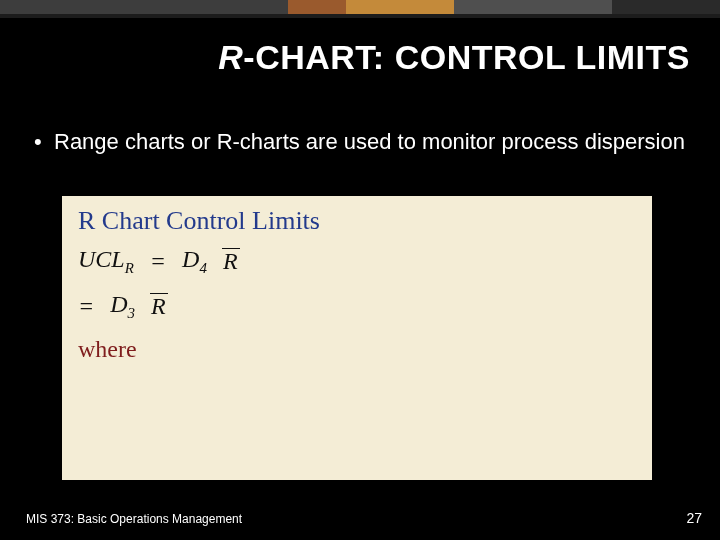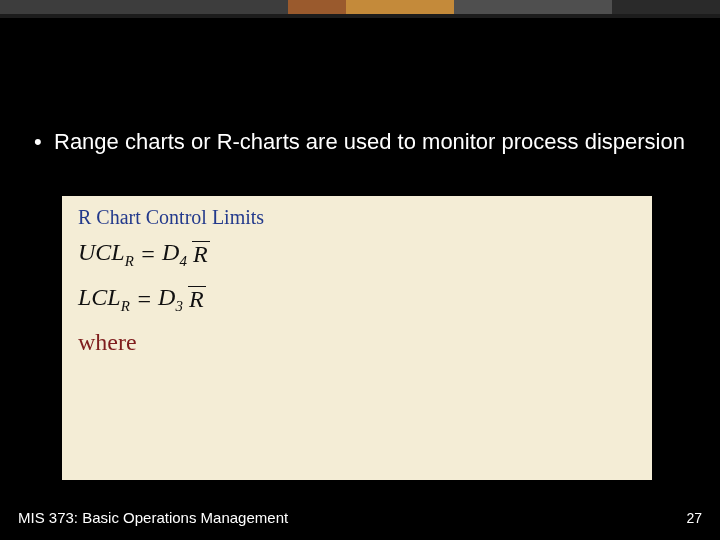"R-CHART: CONTROL LIMITS" div.title-wrap { html: none -> <div> <span>R</span><span>-CHART: CONTROL LIMITS</span> </div> }
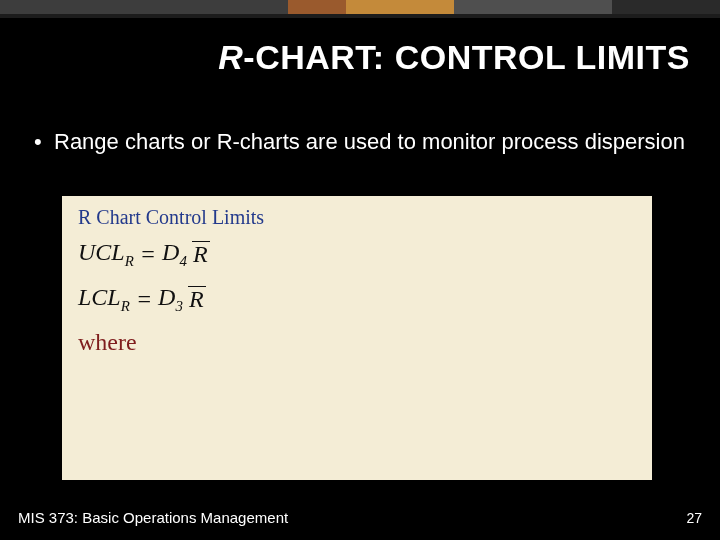"R Chart Control Limits" .fb-title { font-size: 20px -> 26px }
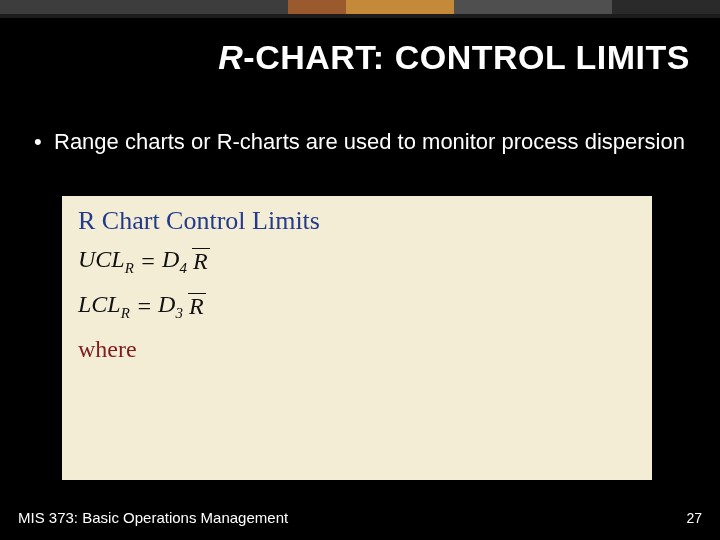"UCLR" .eq { gap: 6px -> 16px }
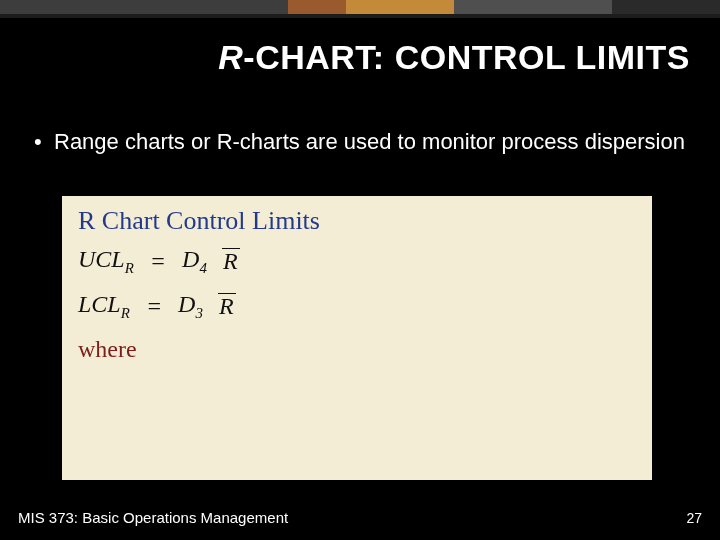"LCLR" span { html: <span><span>LCL</span><span>R</span></span> -> none }
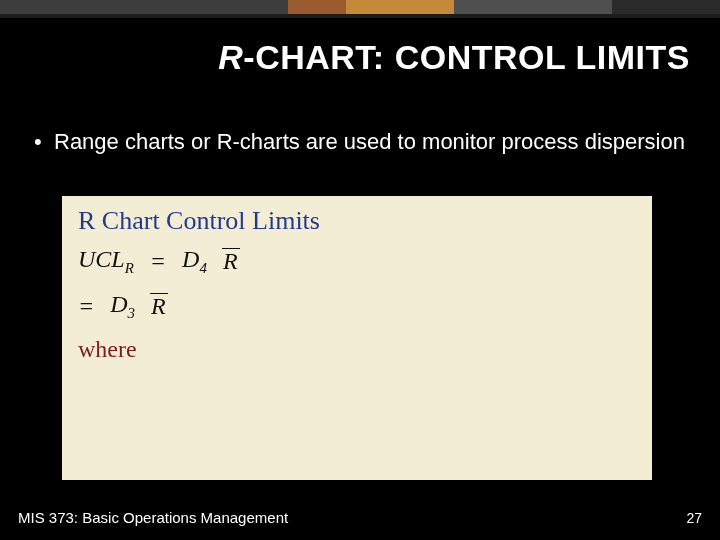"MIS 373: Basic Operations Management" .footer-left { font-size: 15px -> 12px; left: 18px -> 26px }
